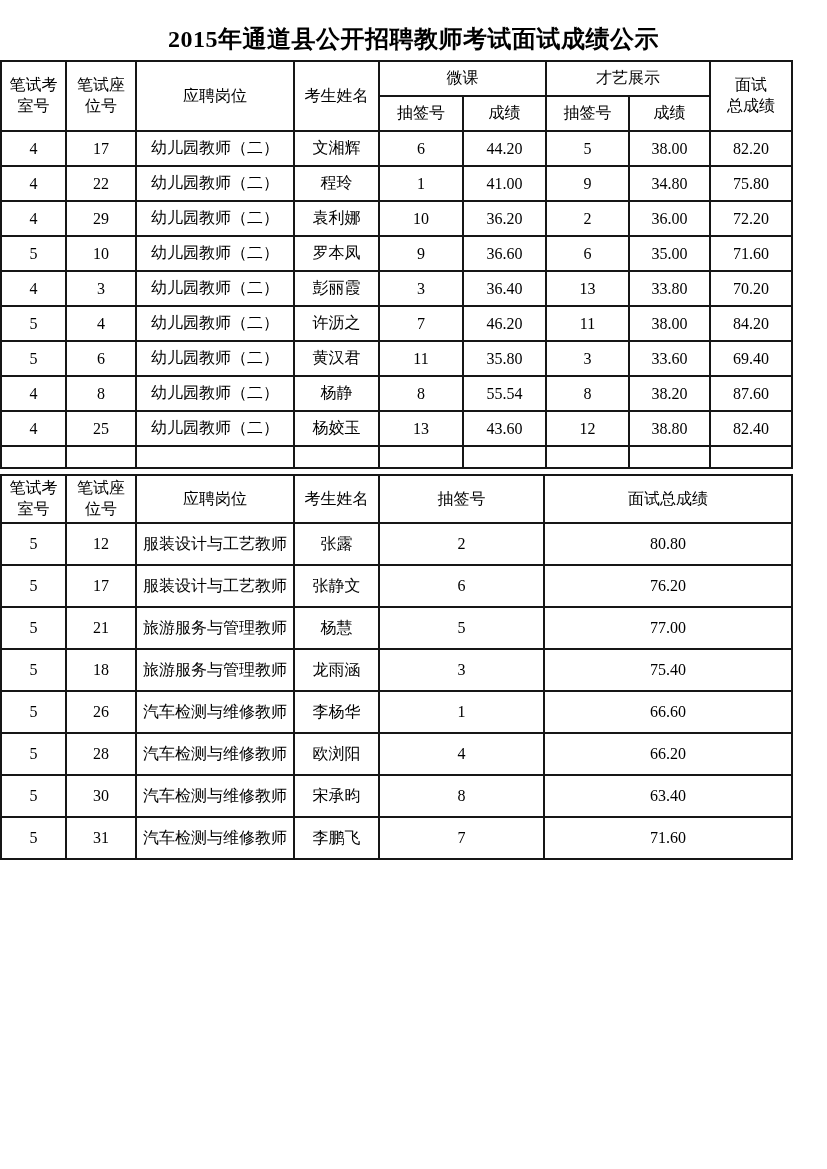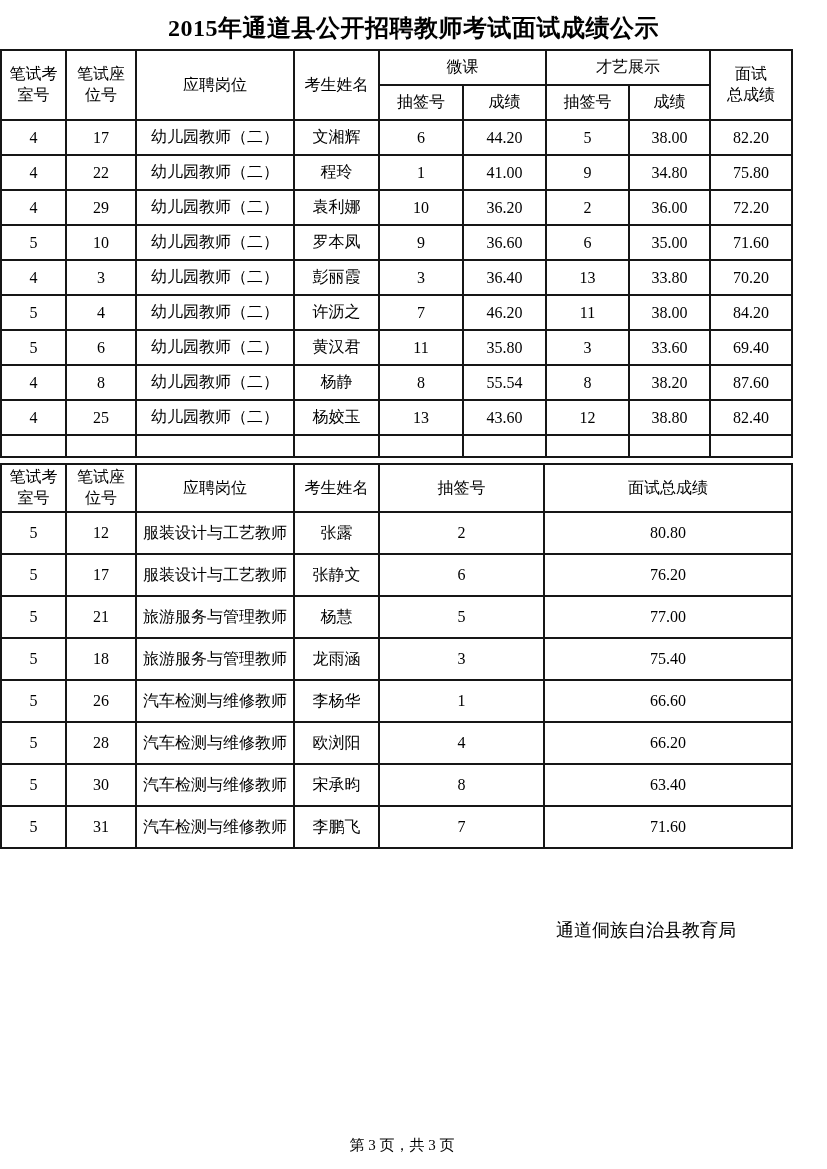"2015年通道县公开招聘教师考试面试成绩公示" .title { padding-top: 11px -> 22px }
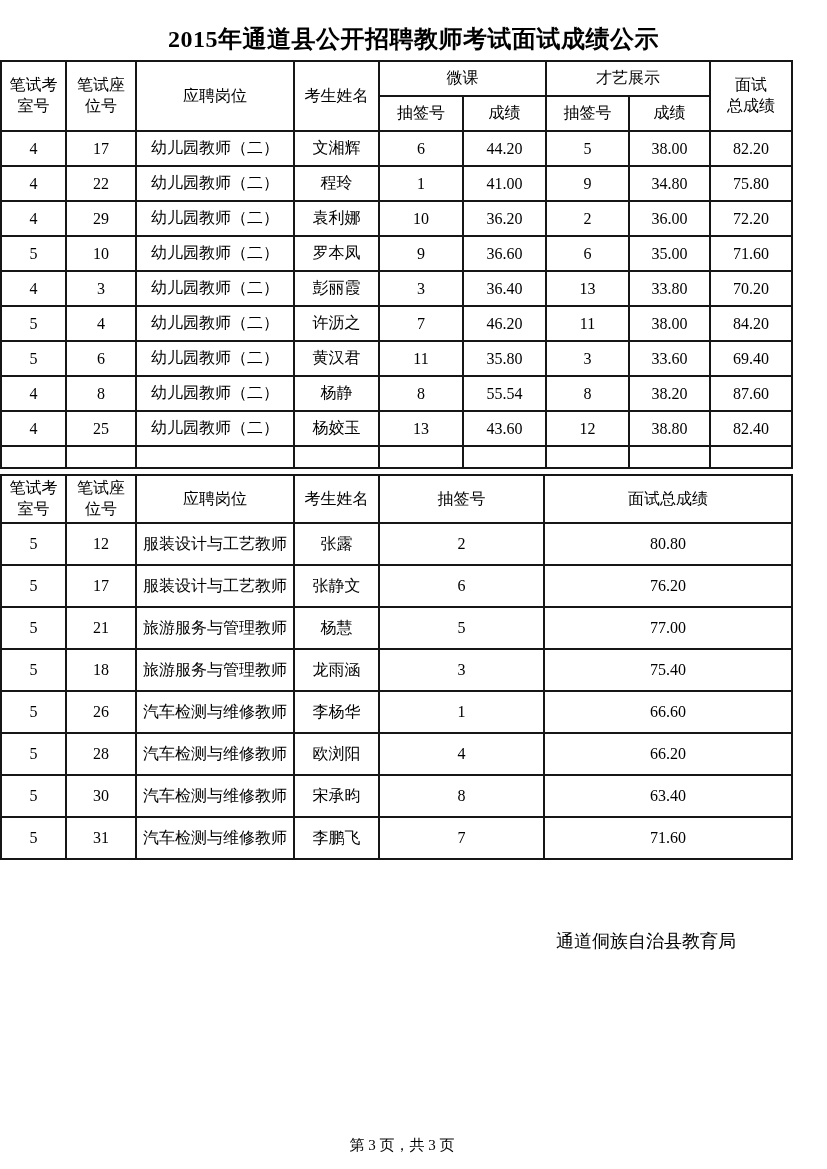"通道侗族自治县教育局" div { html: <div>通道侗族自治县教育局</div> -> none }
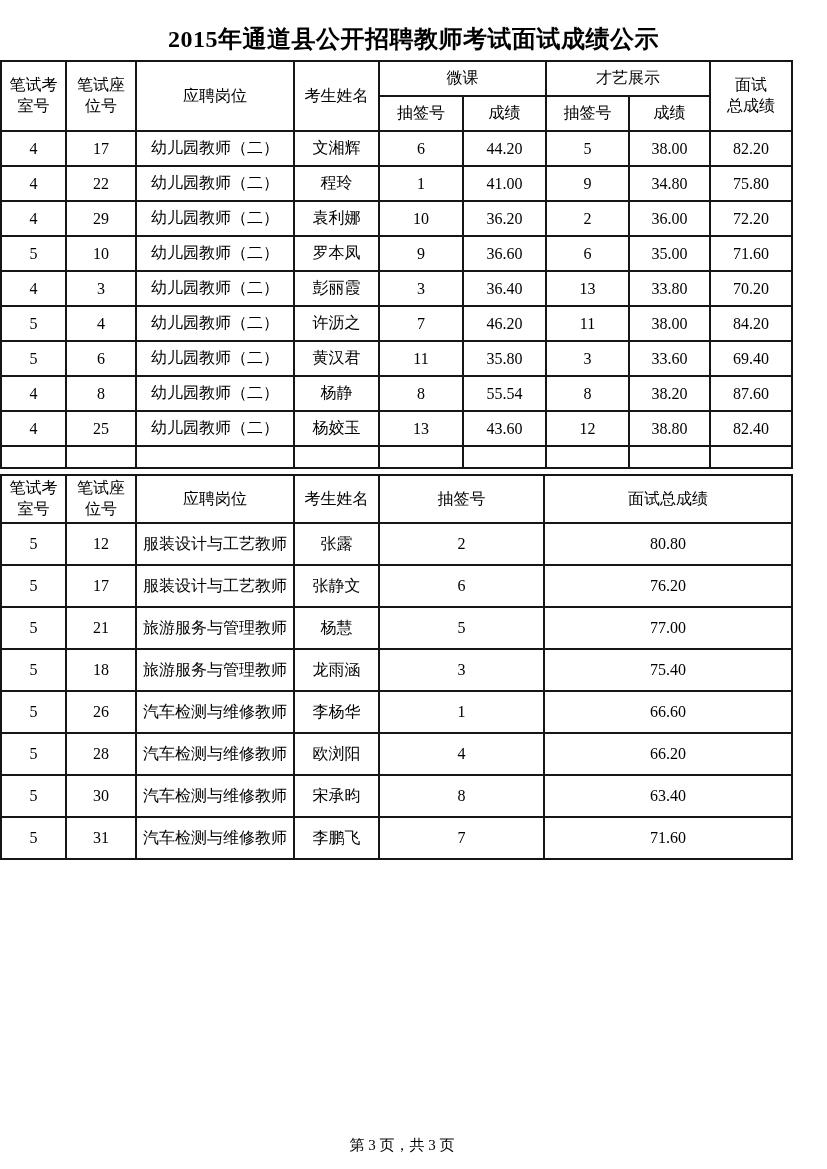"第 3 页，共 3 页" div.pagination { html: <div>第 3 页，共 3 页</div> -> none }
